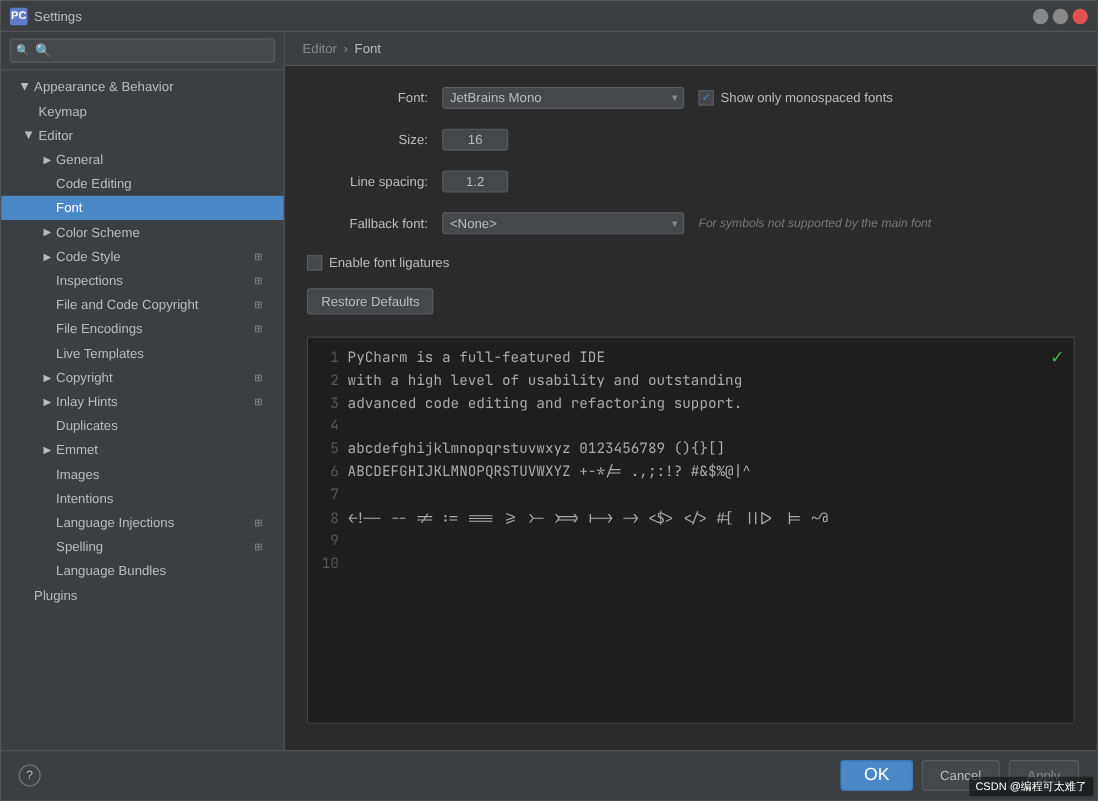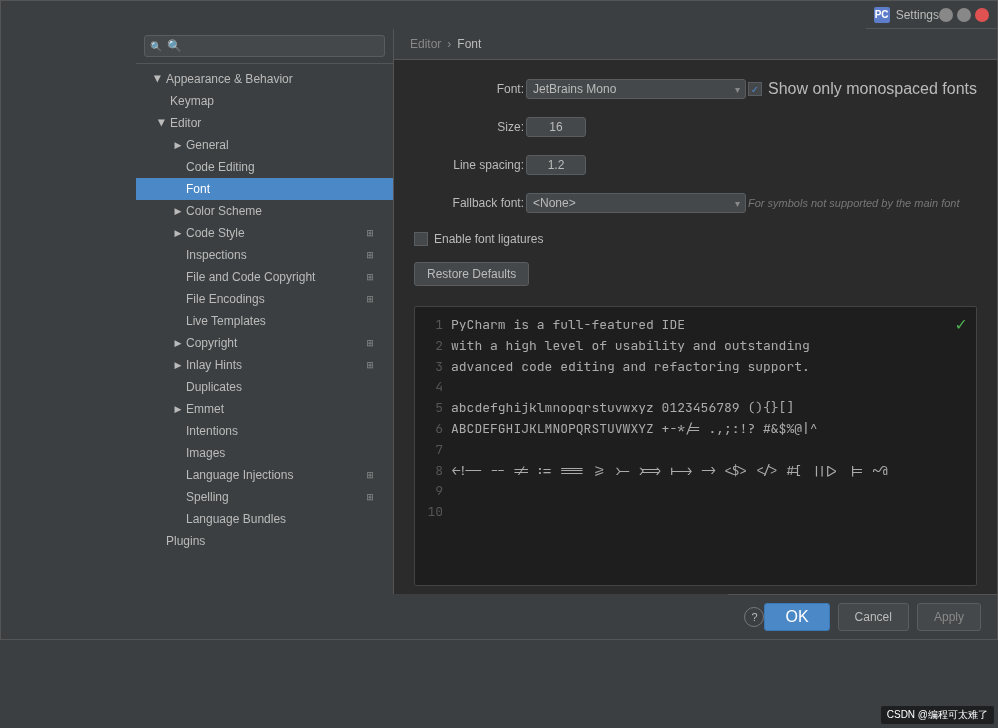"PC" .window { align-items: flex-end -> none; height: 640px -> 728px }
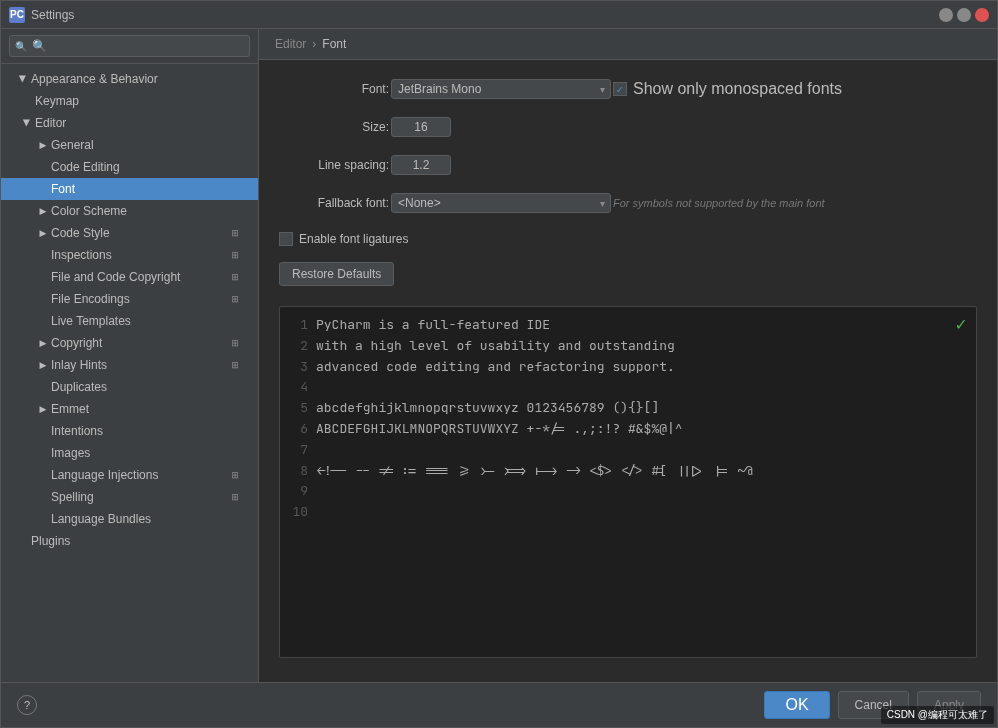"Font:" .form-row { gap: 2px -> 13px }
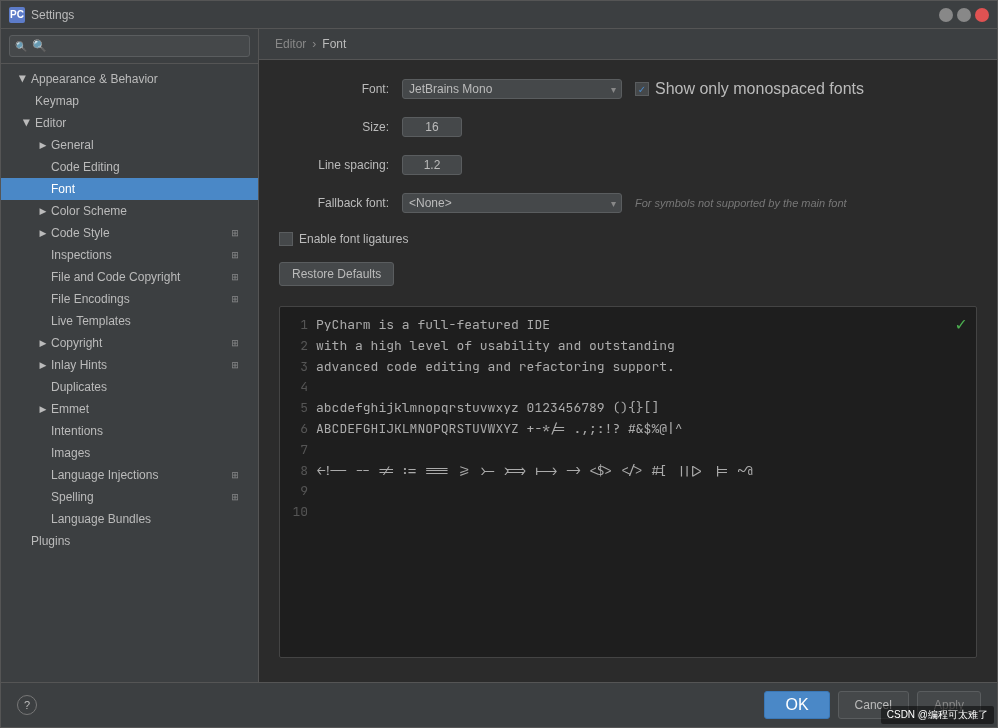"Show only monospaced fonts" .checkbox-row { font-size: 16px -> 12px }
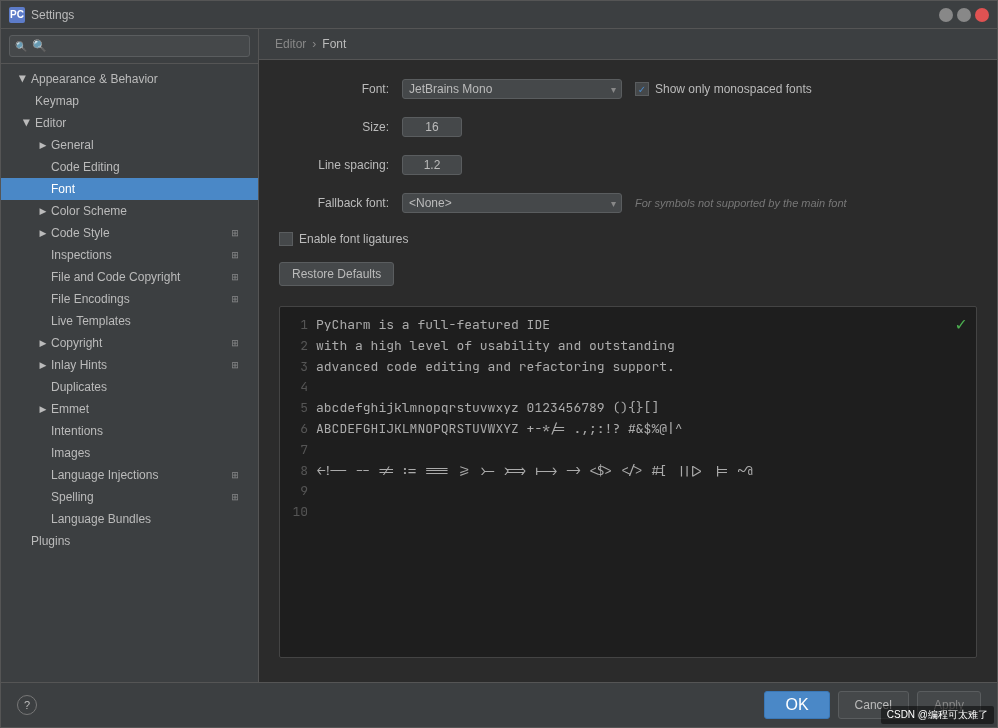"Intentions" div.tree-item { order: before "Images" -> after "Images" }
